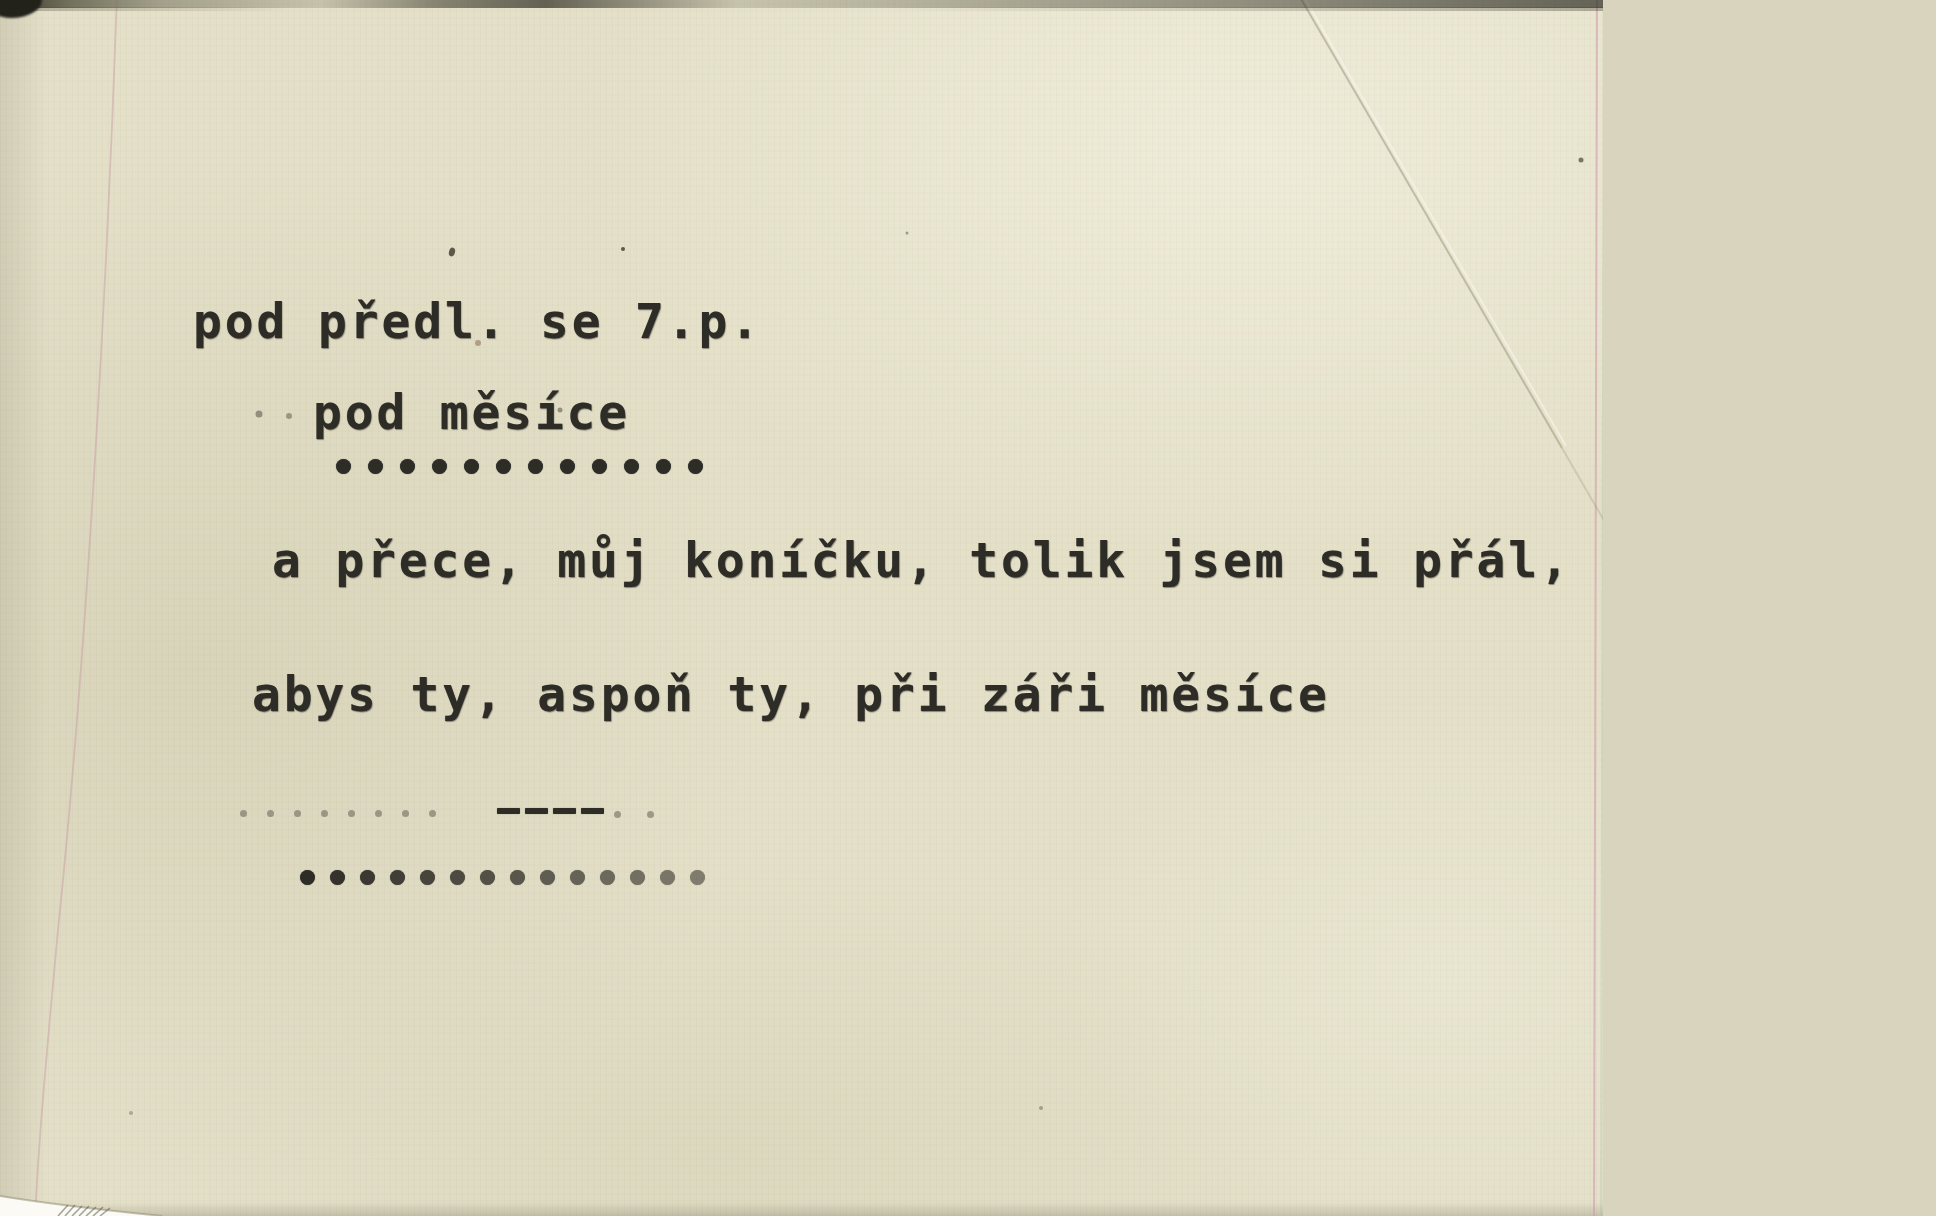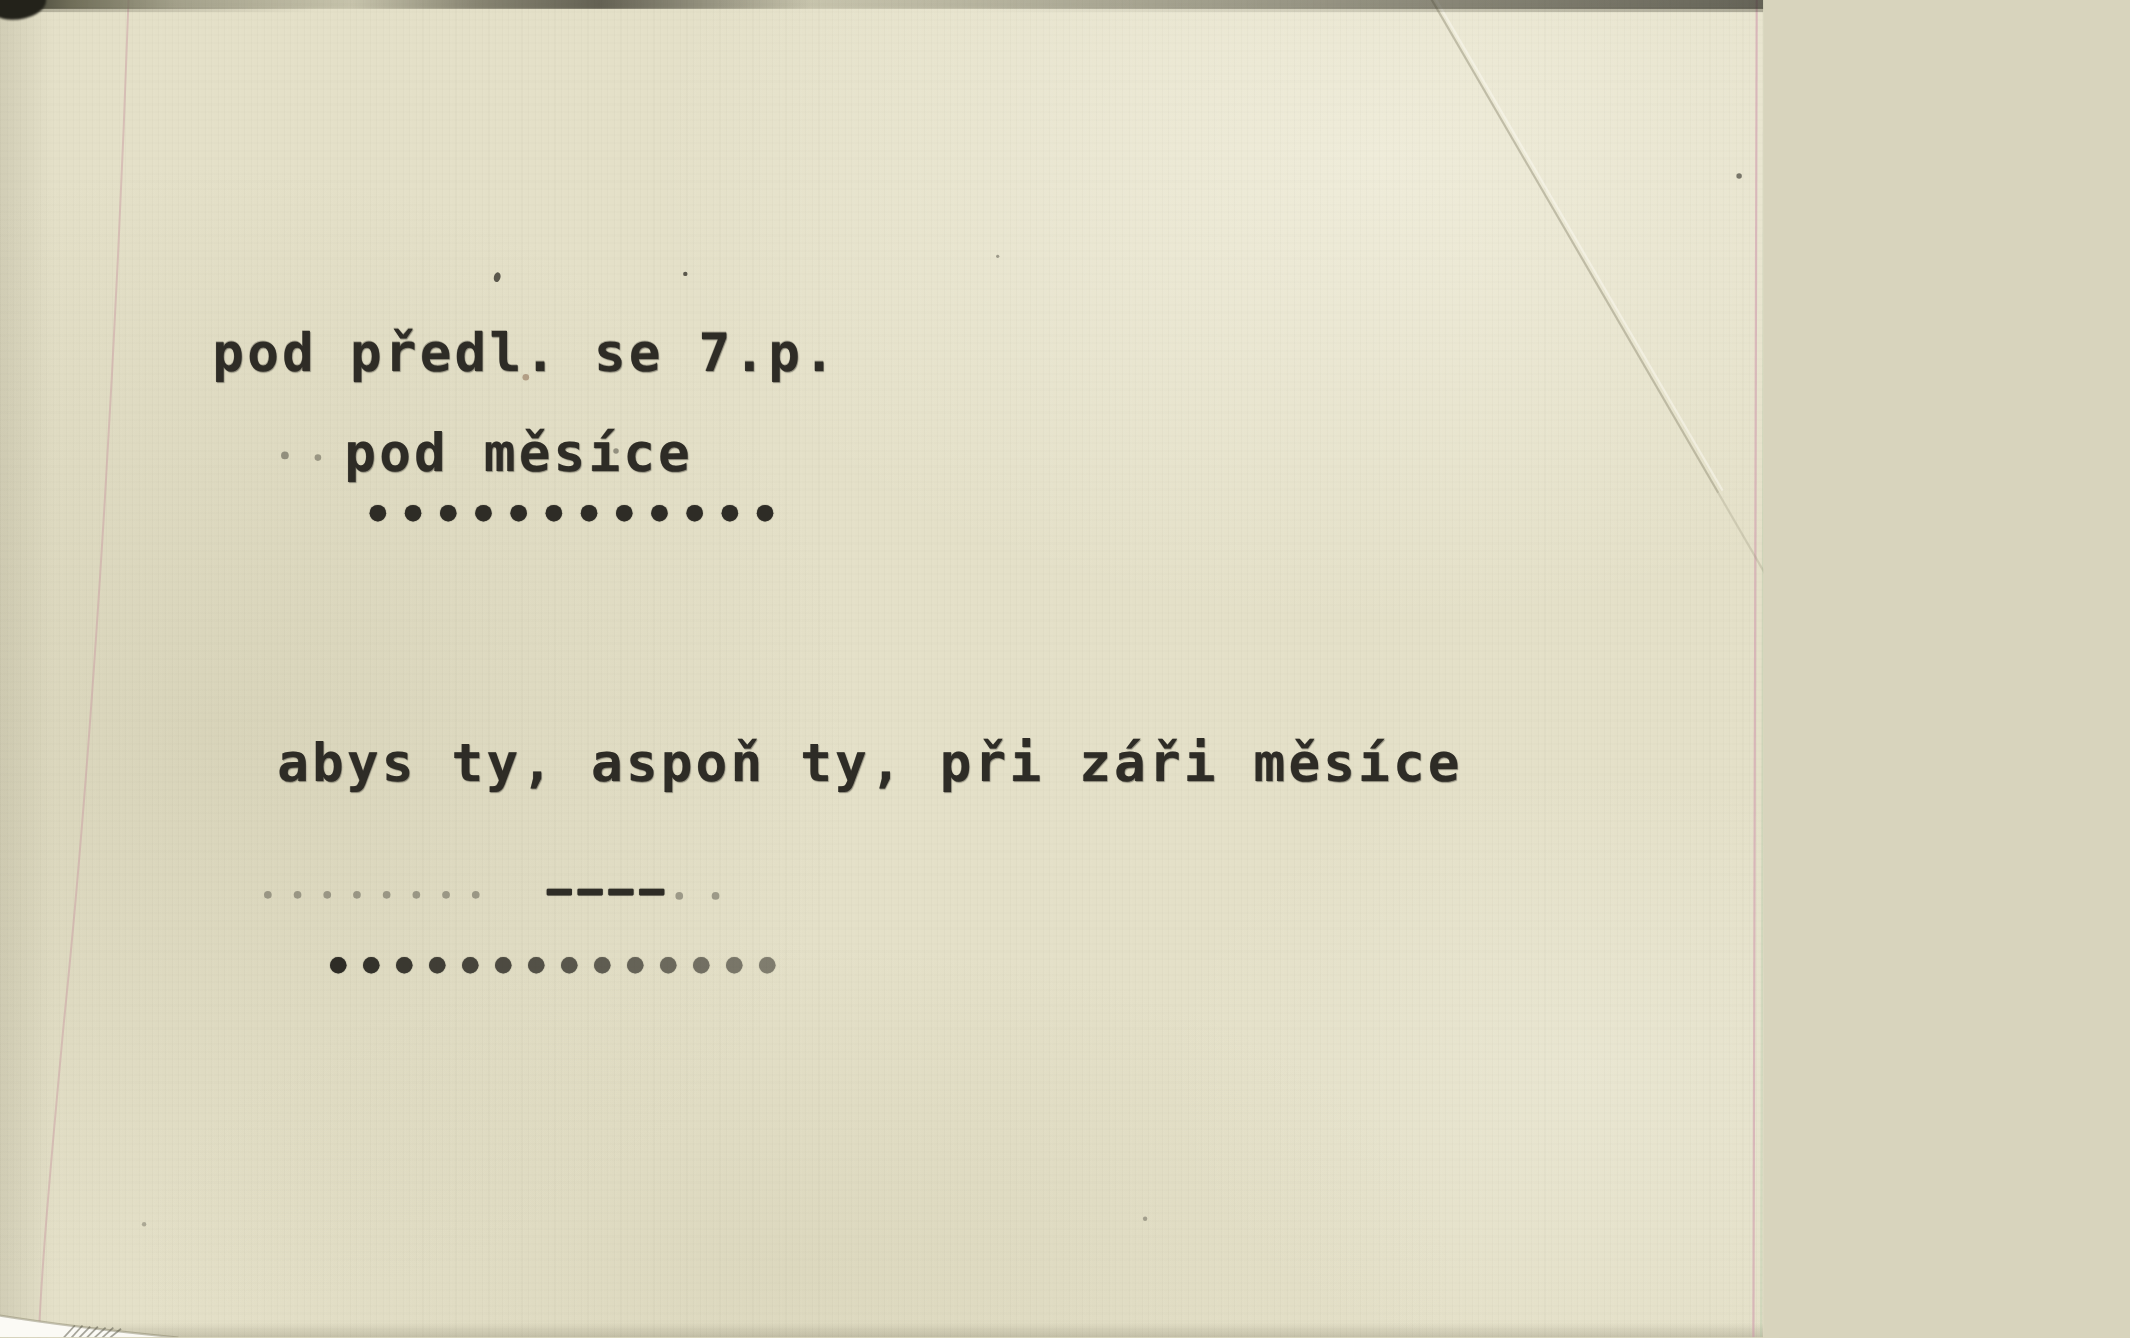"a přece, můj koníčku, tolik" div.line { html: none -> <div>a přece, můj koníčku, tolik jsem si přál,</div> }
